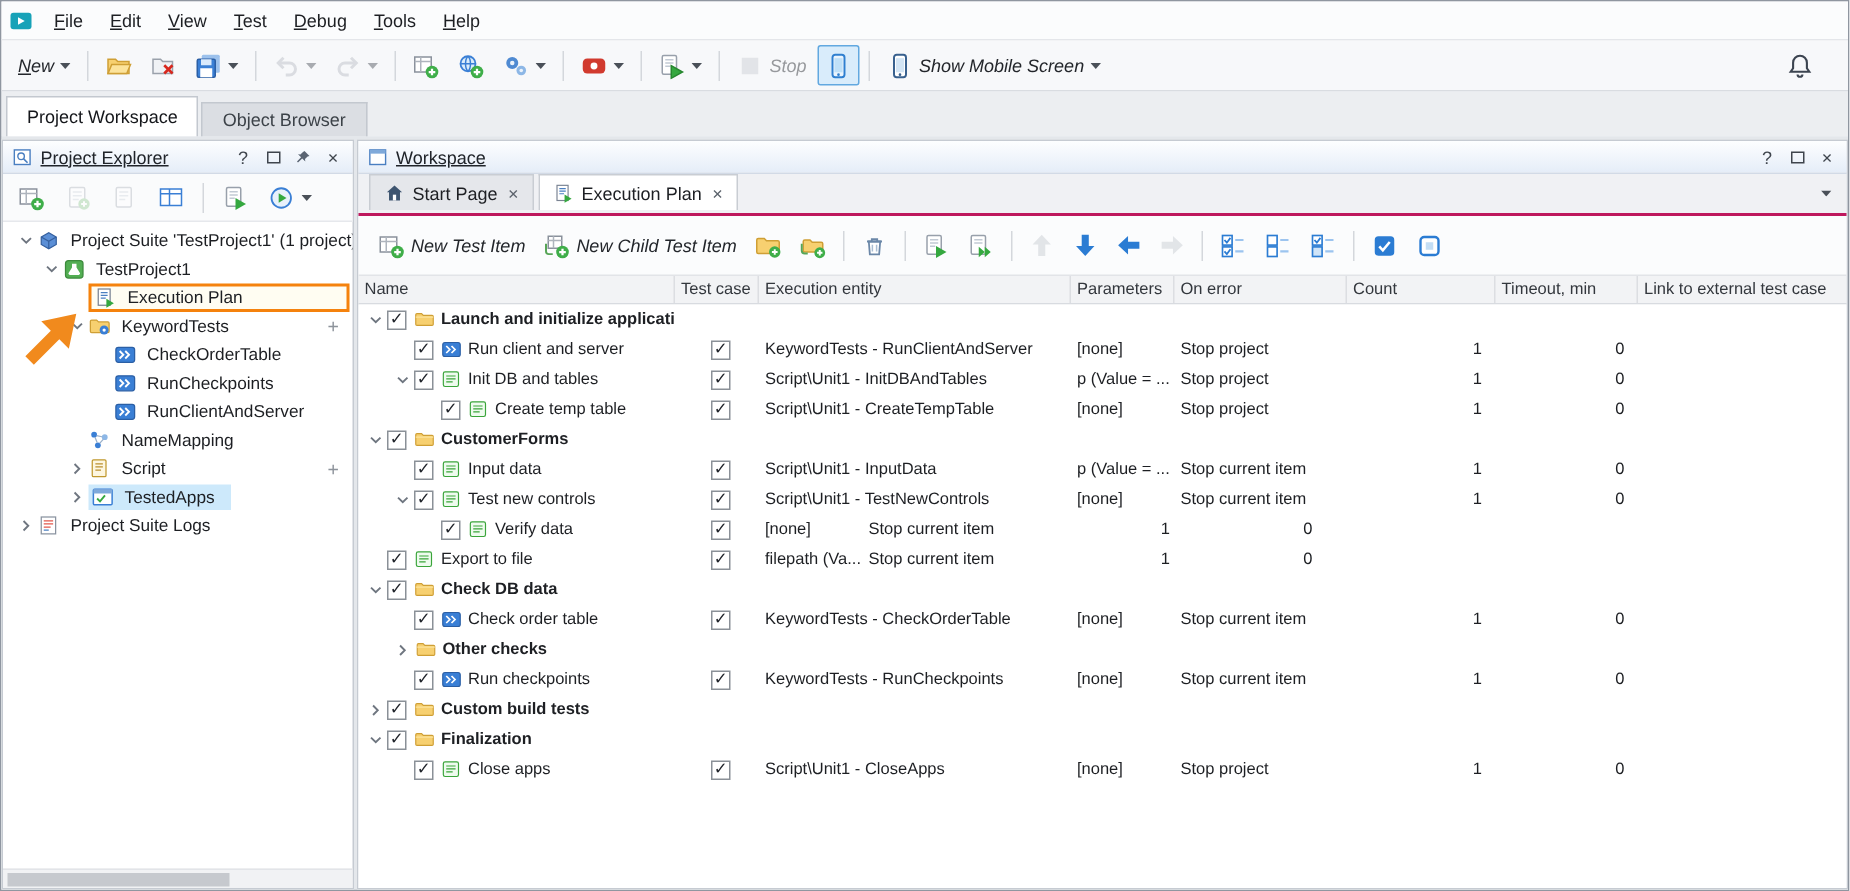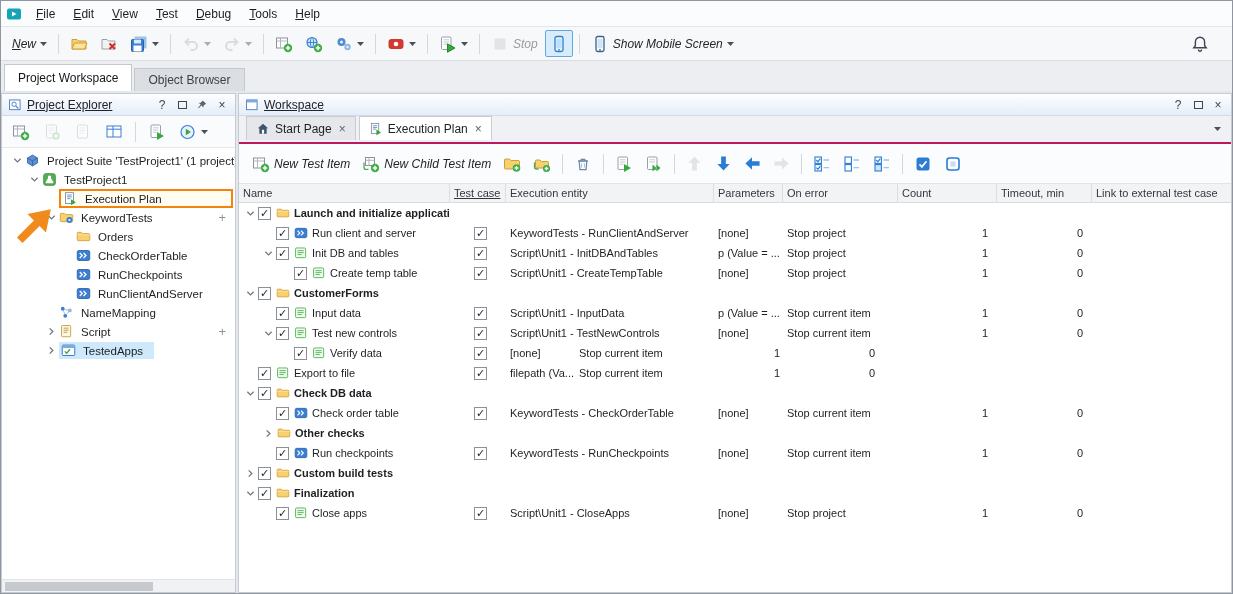"Test case" div.gh-cell { text-decoration: underline -> none }
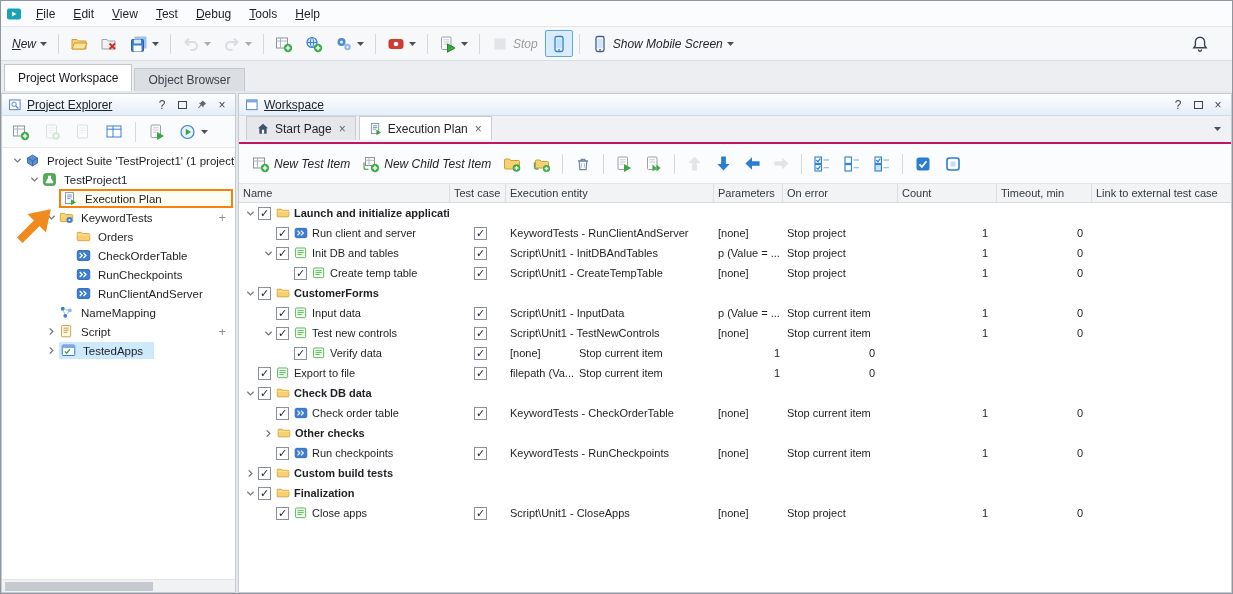"Orders" div.tree-row { html: <div> <span></span> <span> <svg> <path></path> <path></path> </svg> </span> <span>Orders</span> </div> -> none }
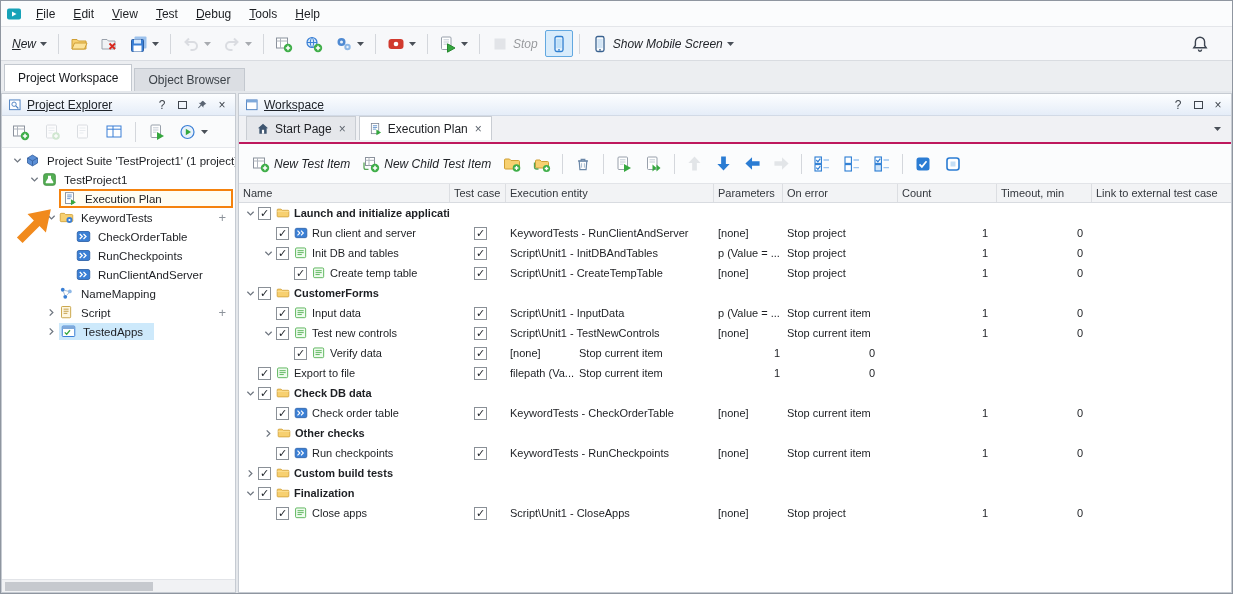"Project Suite Logs" div.tree-row { html: none -> <div> <span> <svg> <path></path> </svg> </span> <span> <svg> <rect></rect> <path></path> <path></path> </svg> </span> <span>Project Suite Logs</span> </div> }
